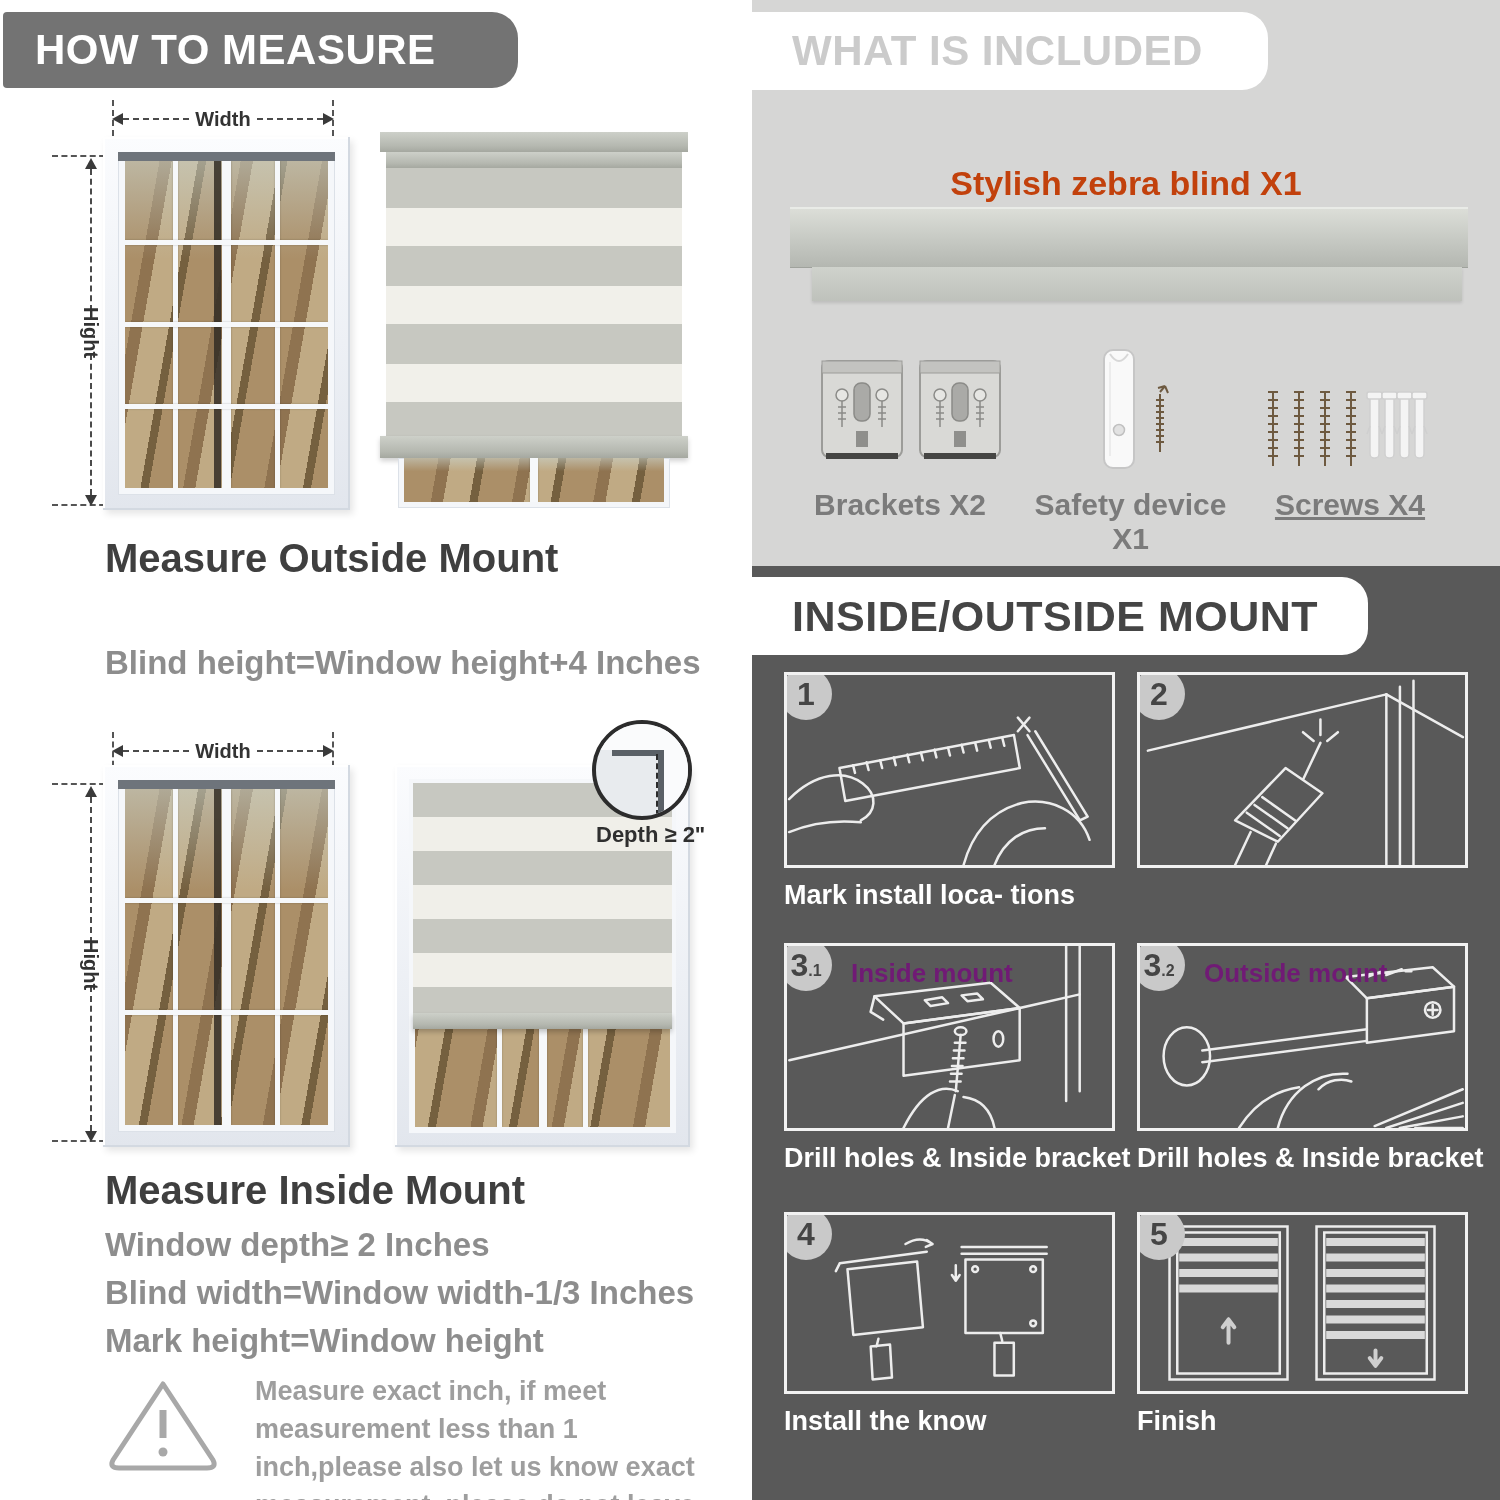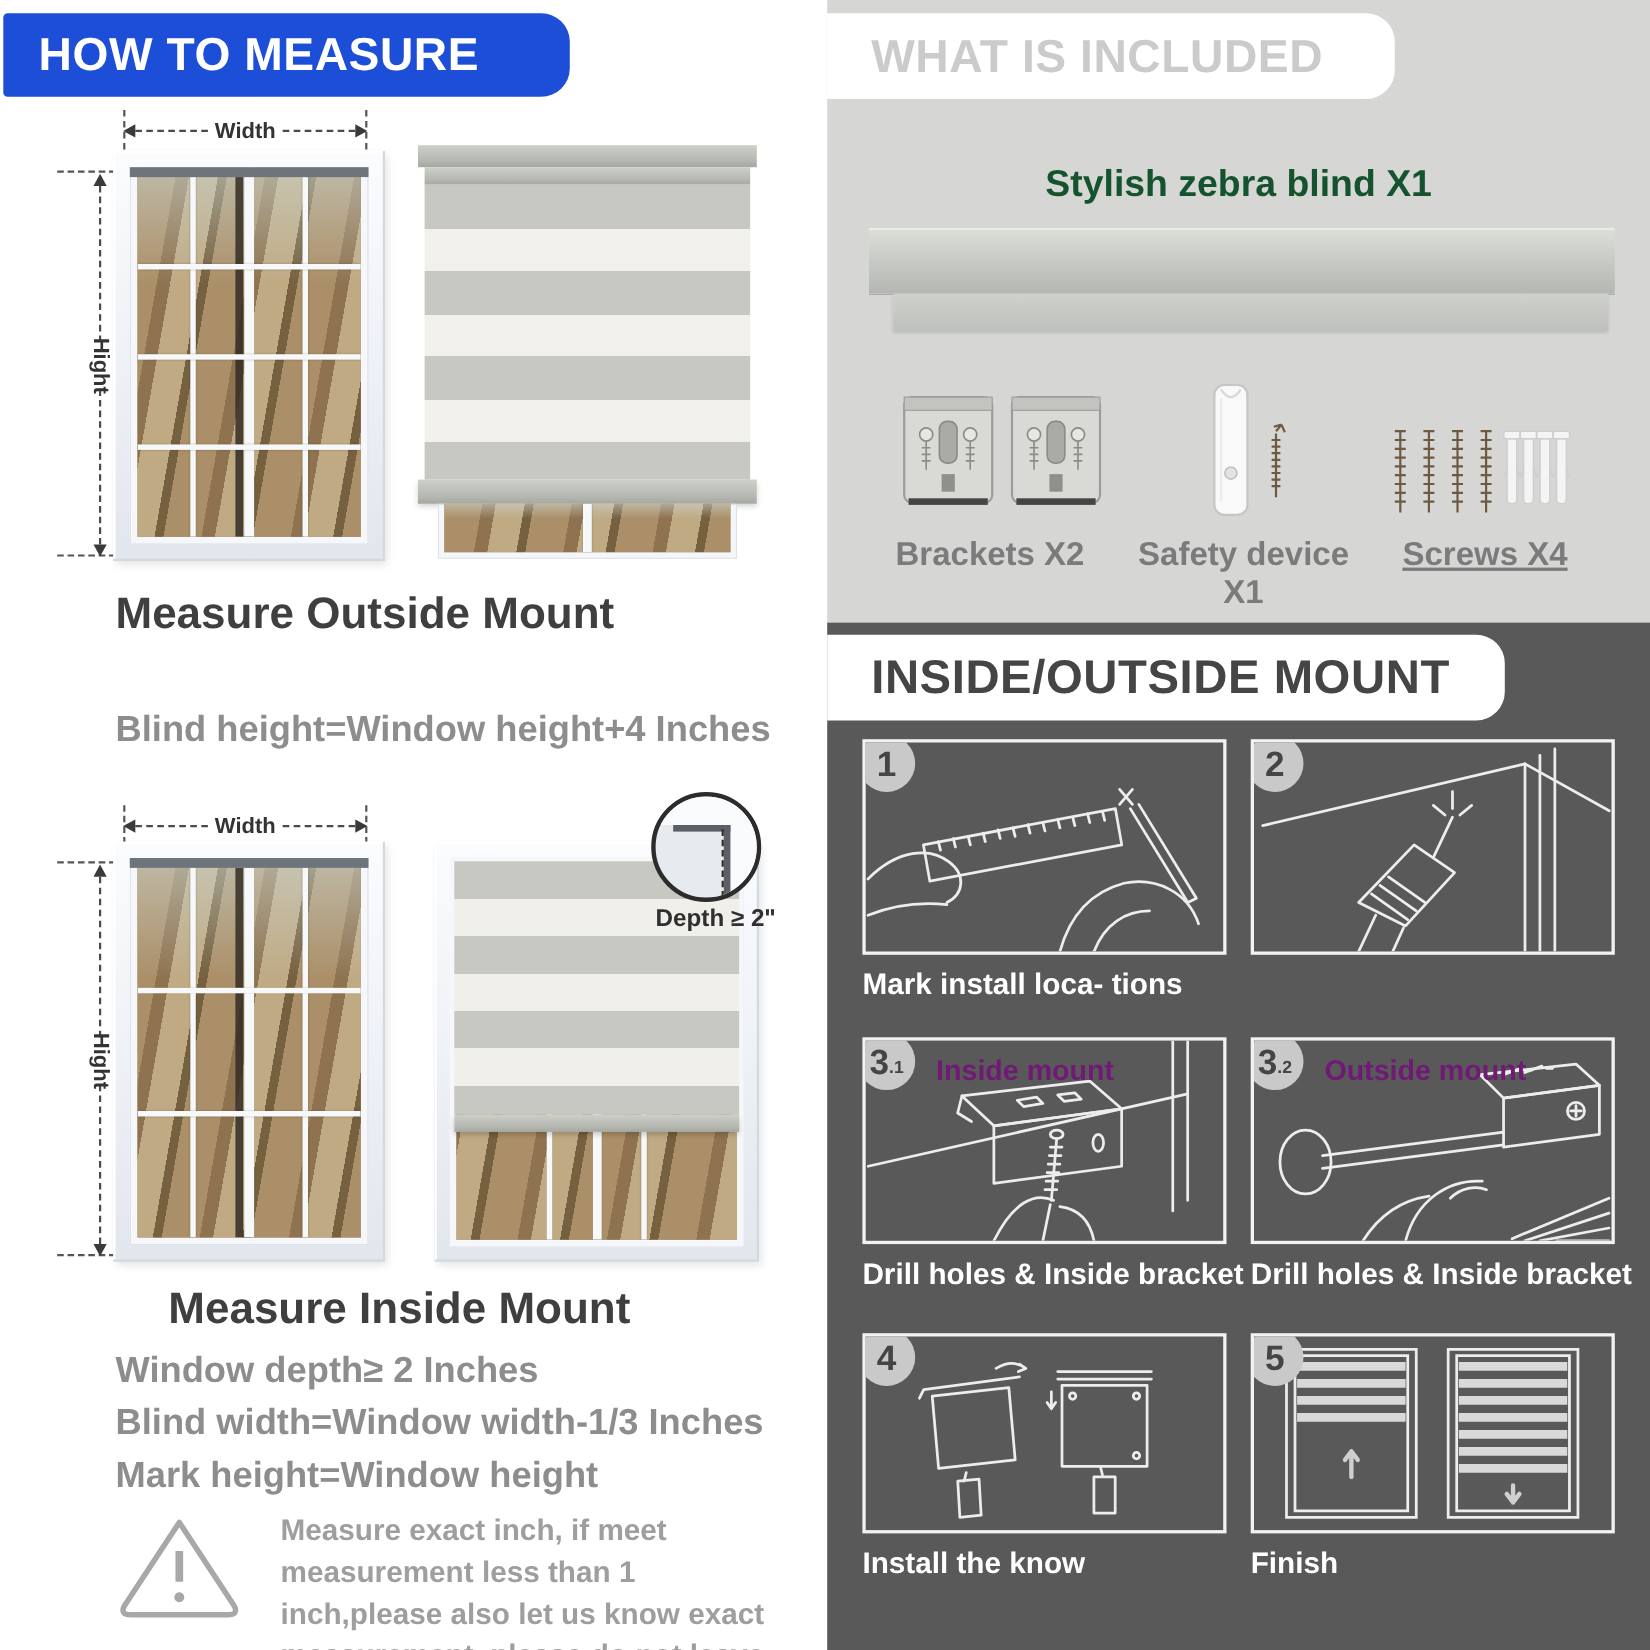"HOW TO MEASURE" .banner-left { background: #1d4ed8 -> #737373 }
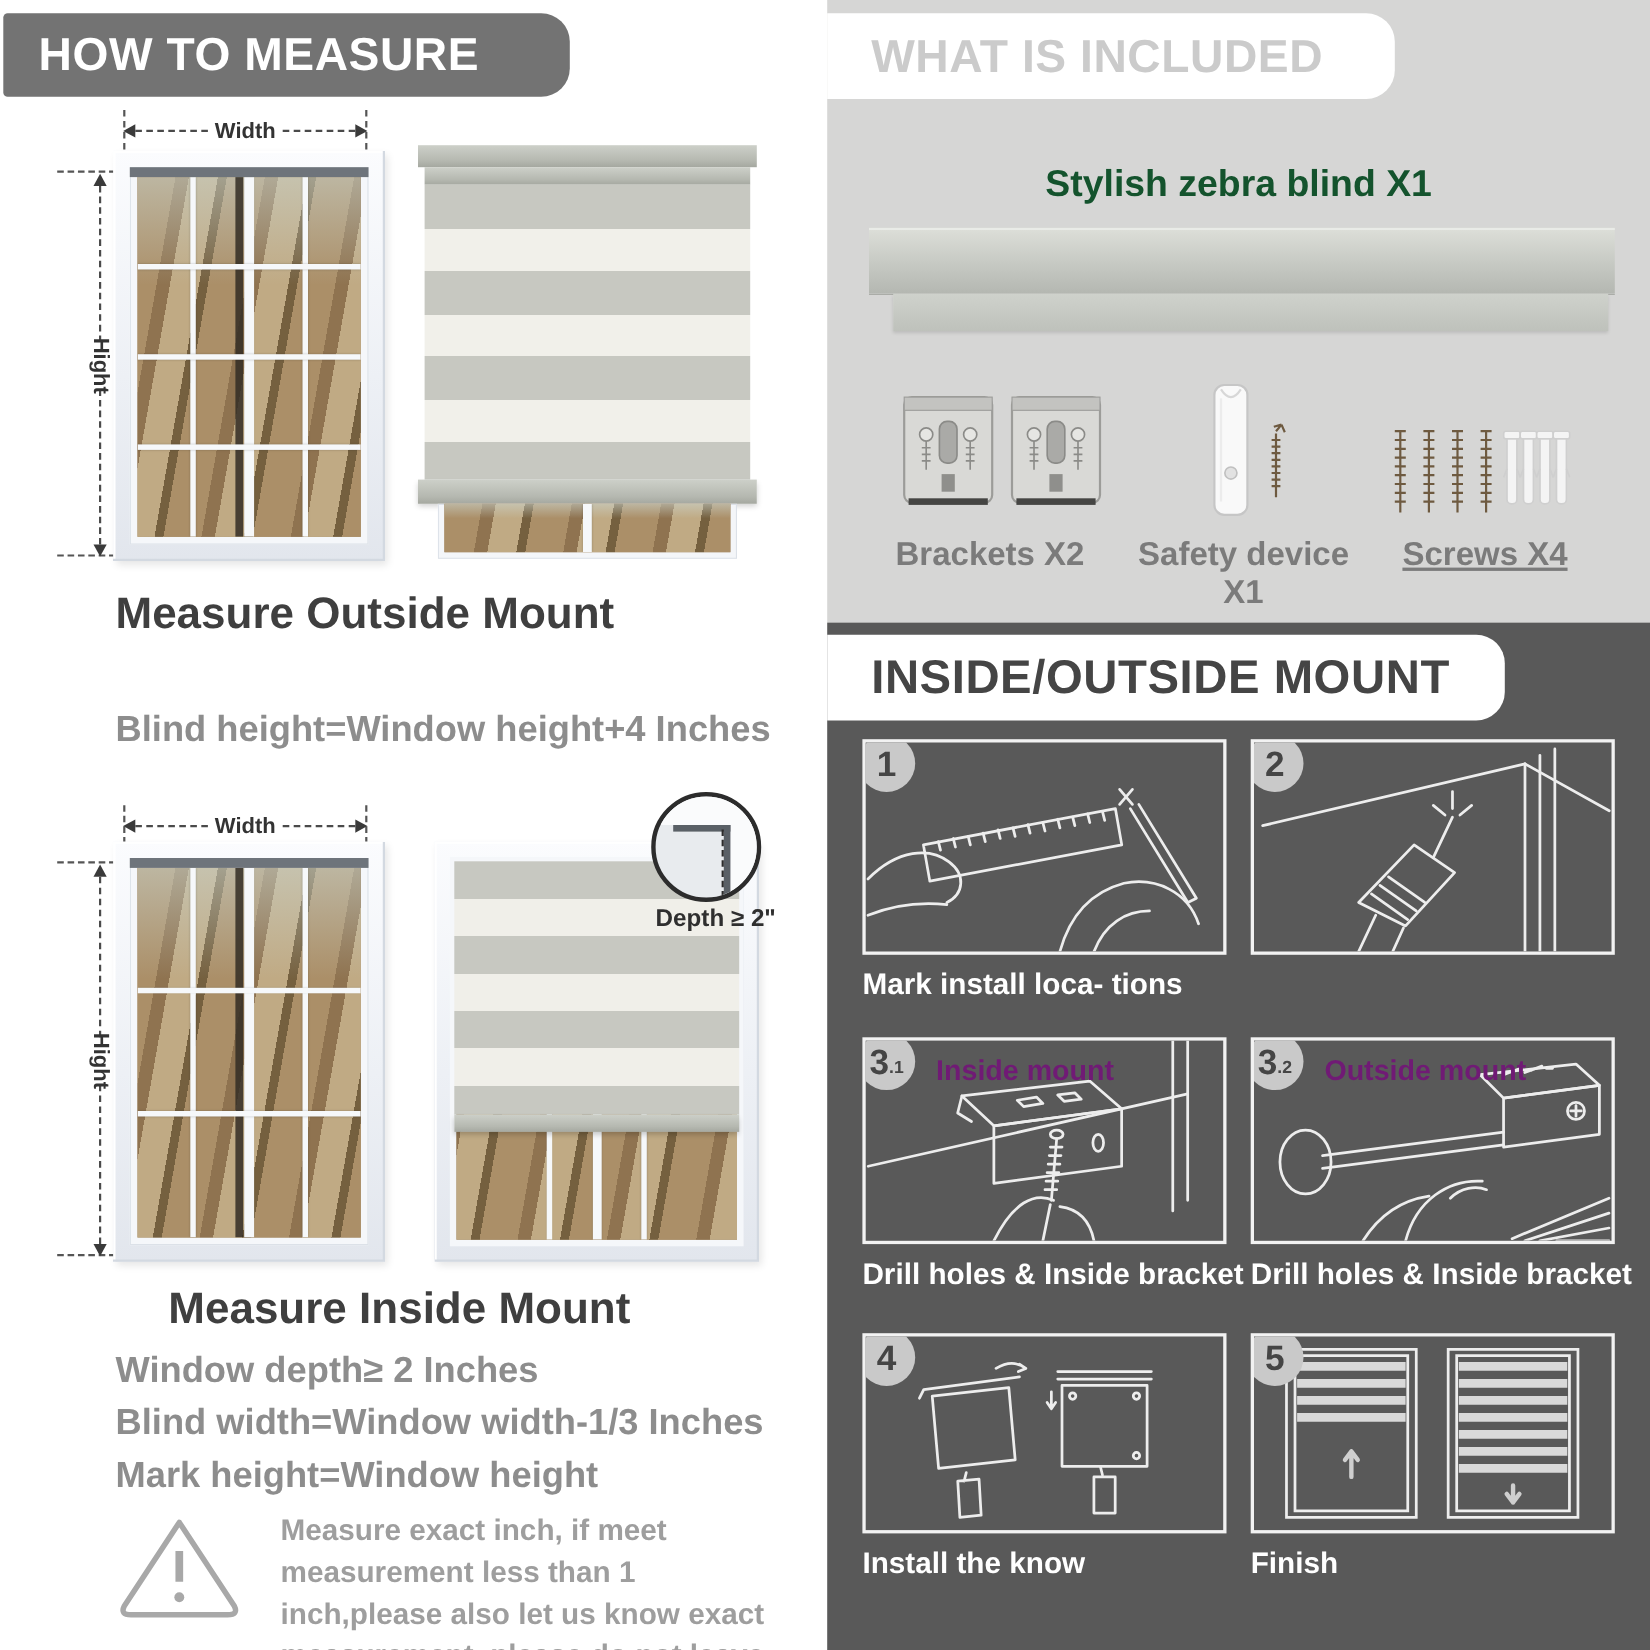"Stylish zebra blind X1" .blind-title { color: #14532d -> #c2410c; top: 148px -> 164px }
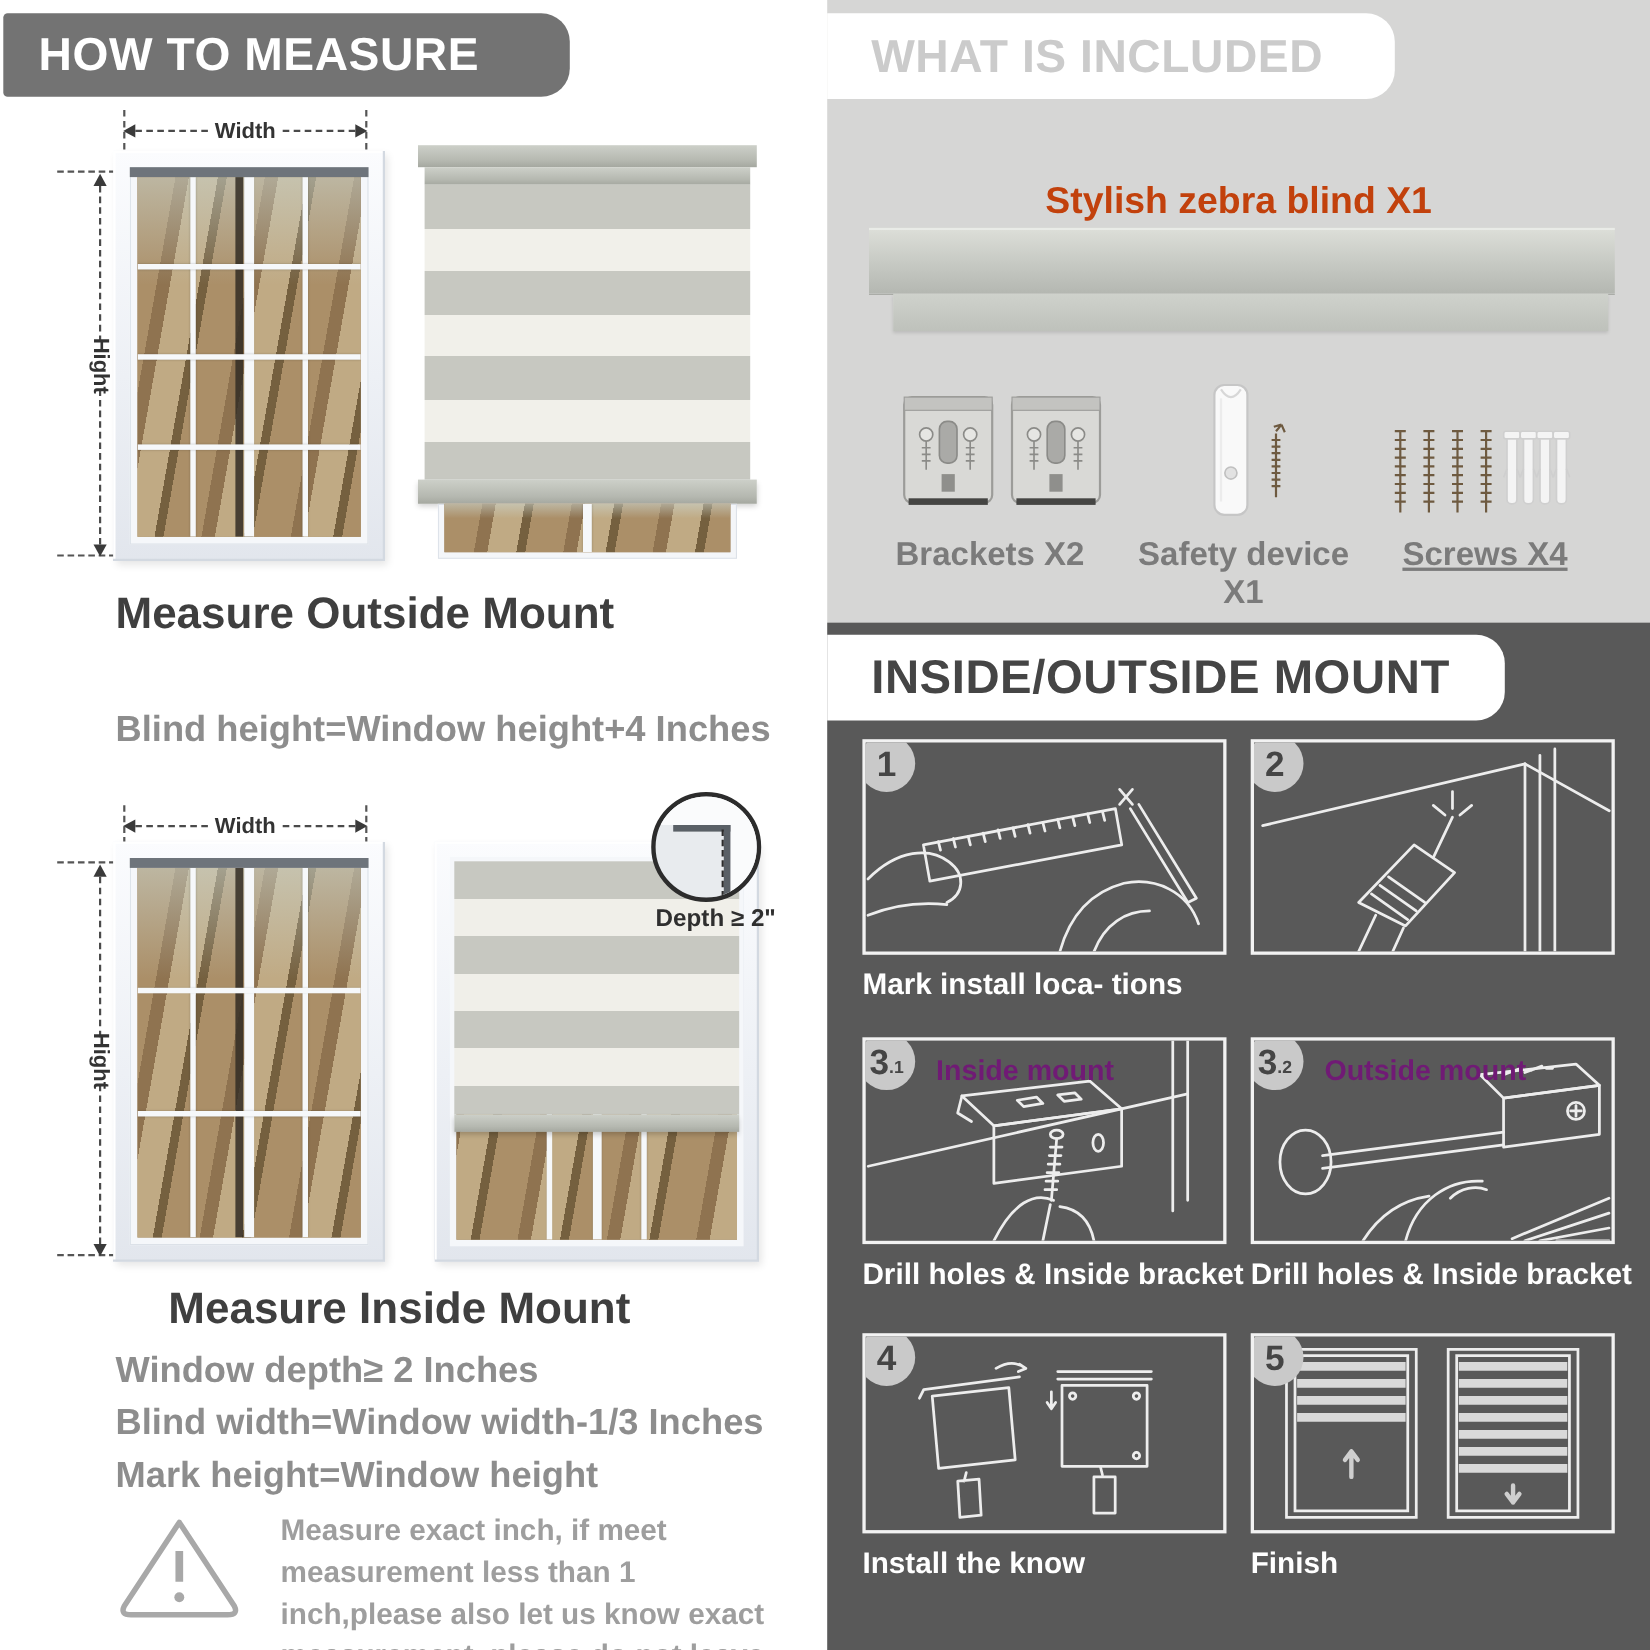"Measure Inside Mount" div.h-title { margin-left: 48px -> none }
